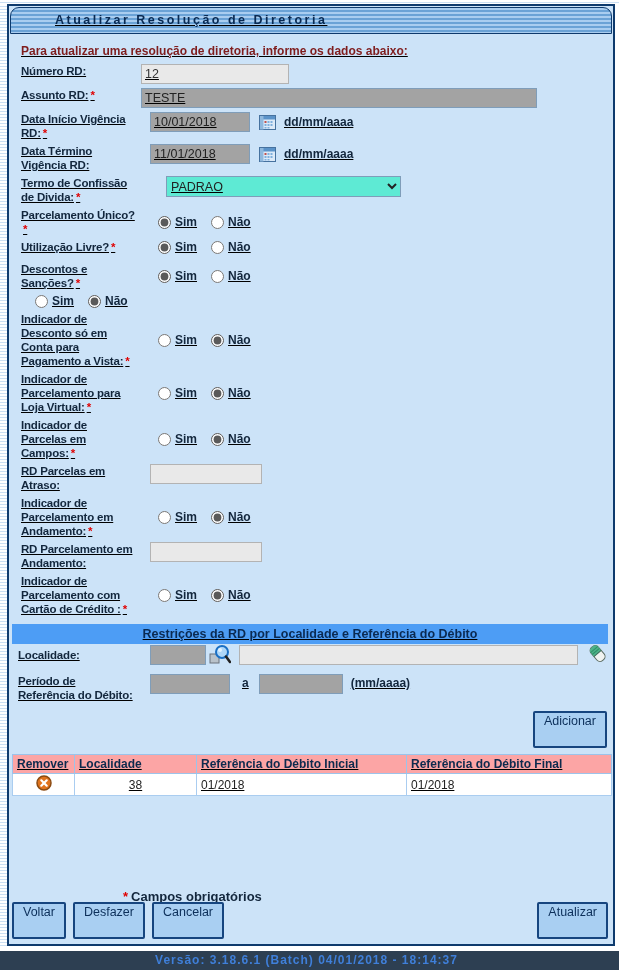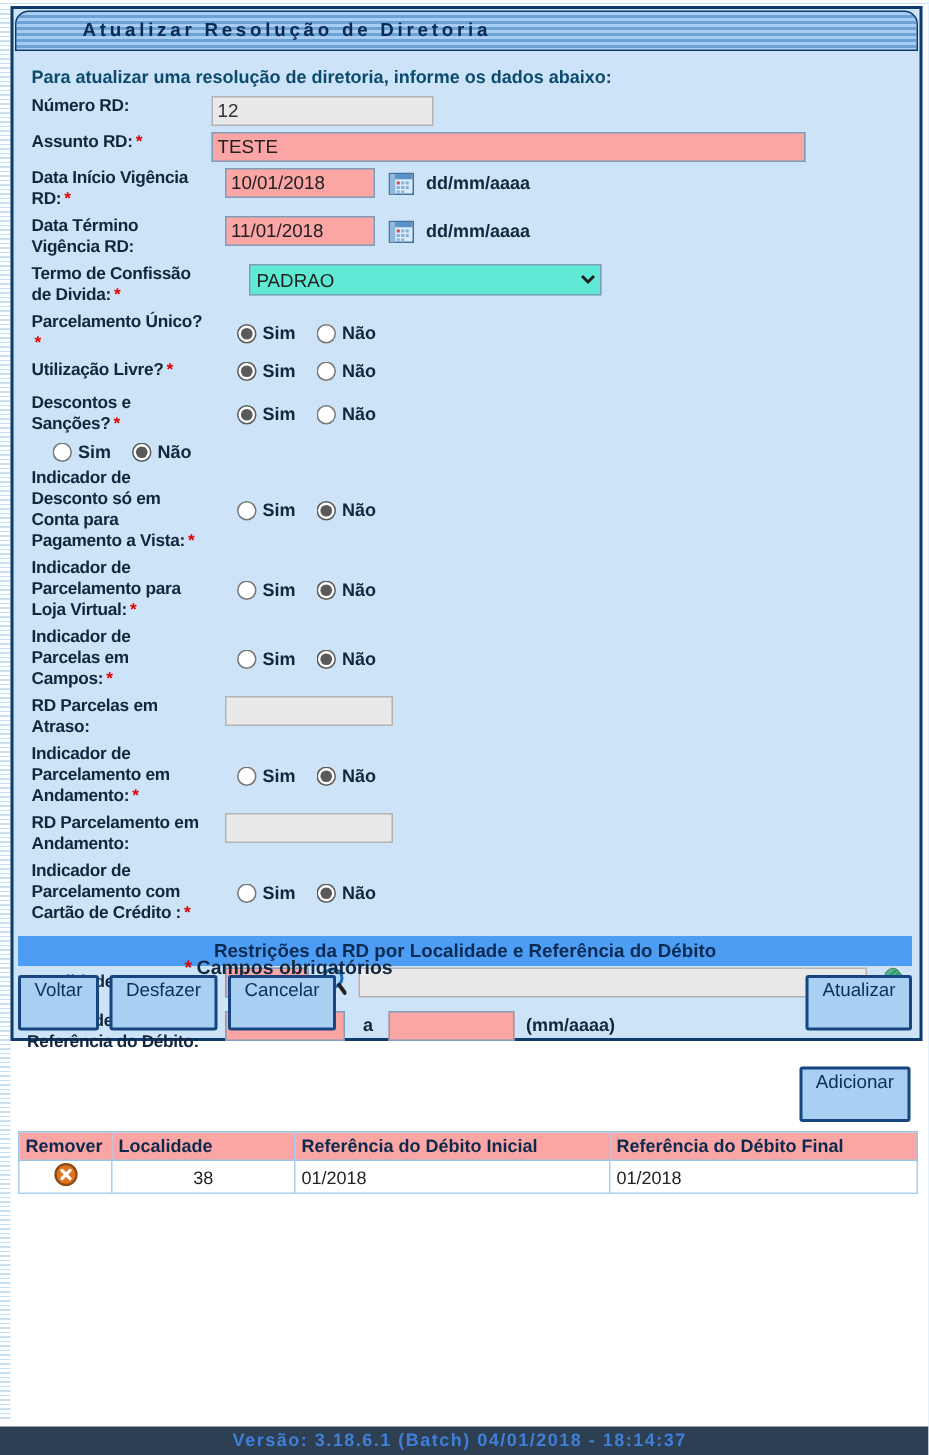"Atualizar Resolução de Diretoria" .win { height: 690px -> 942px; text-decoration: none -> underline }
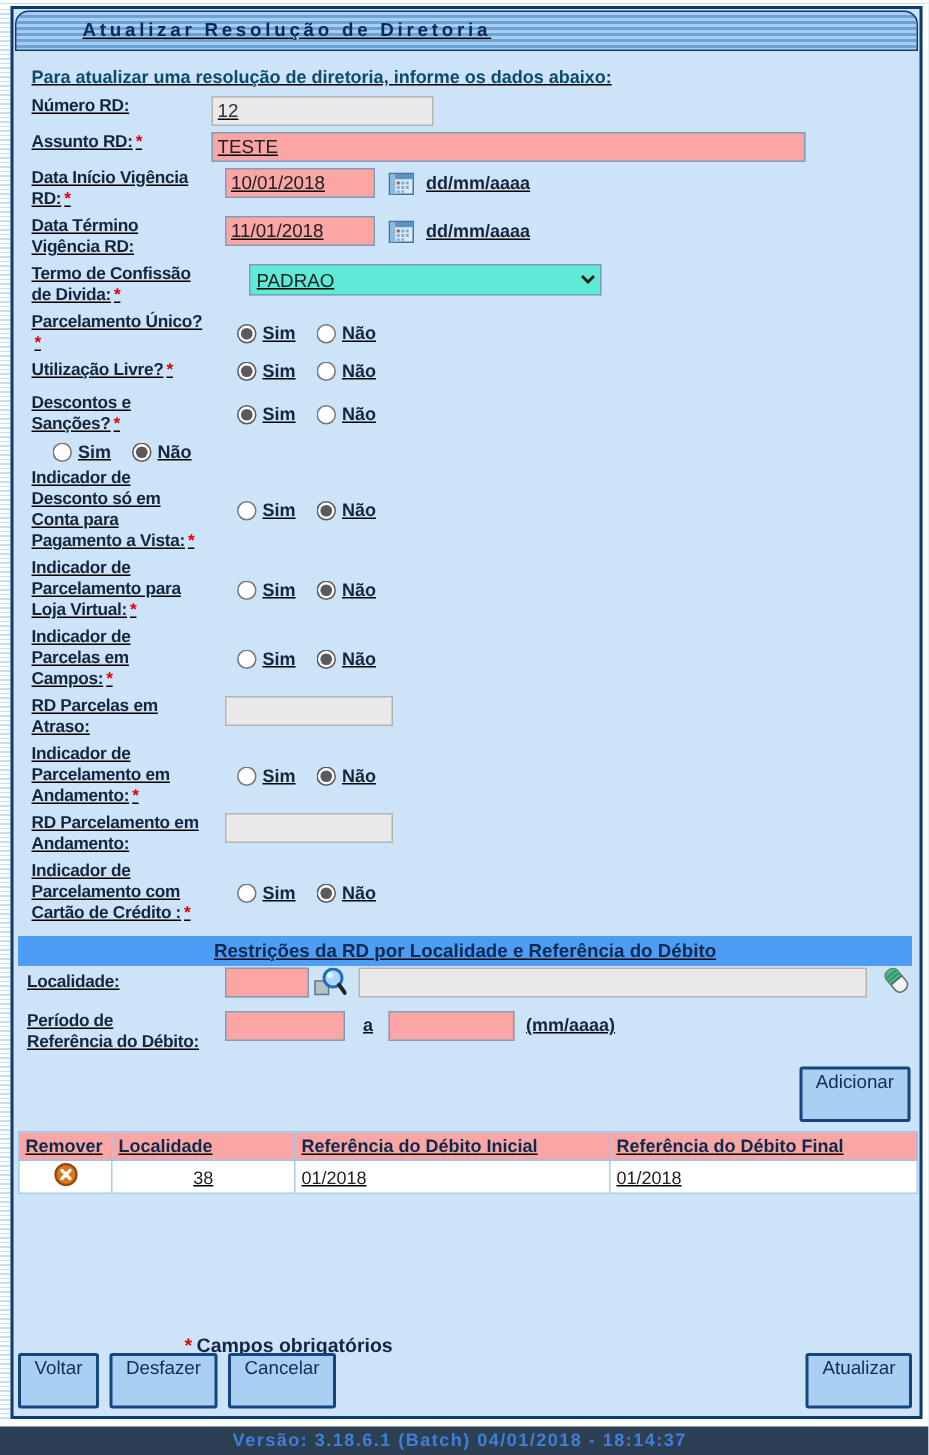"Para atualizar uma resolução de" .intro { color: #0c4a6e -> #7f1d1d }
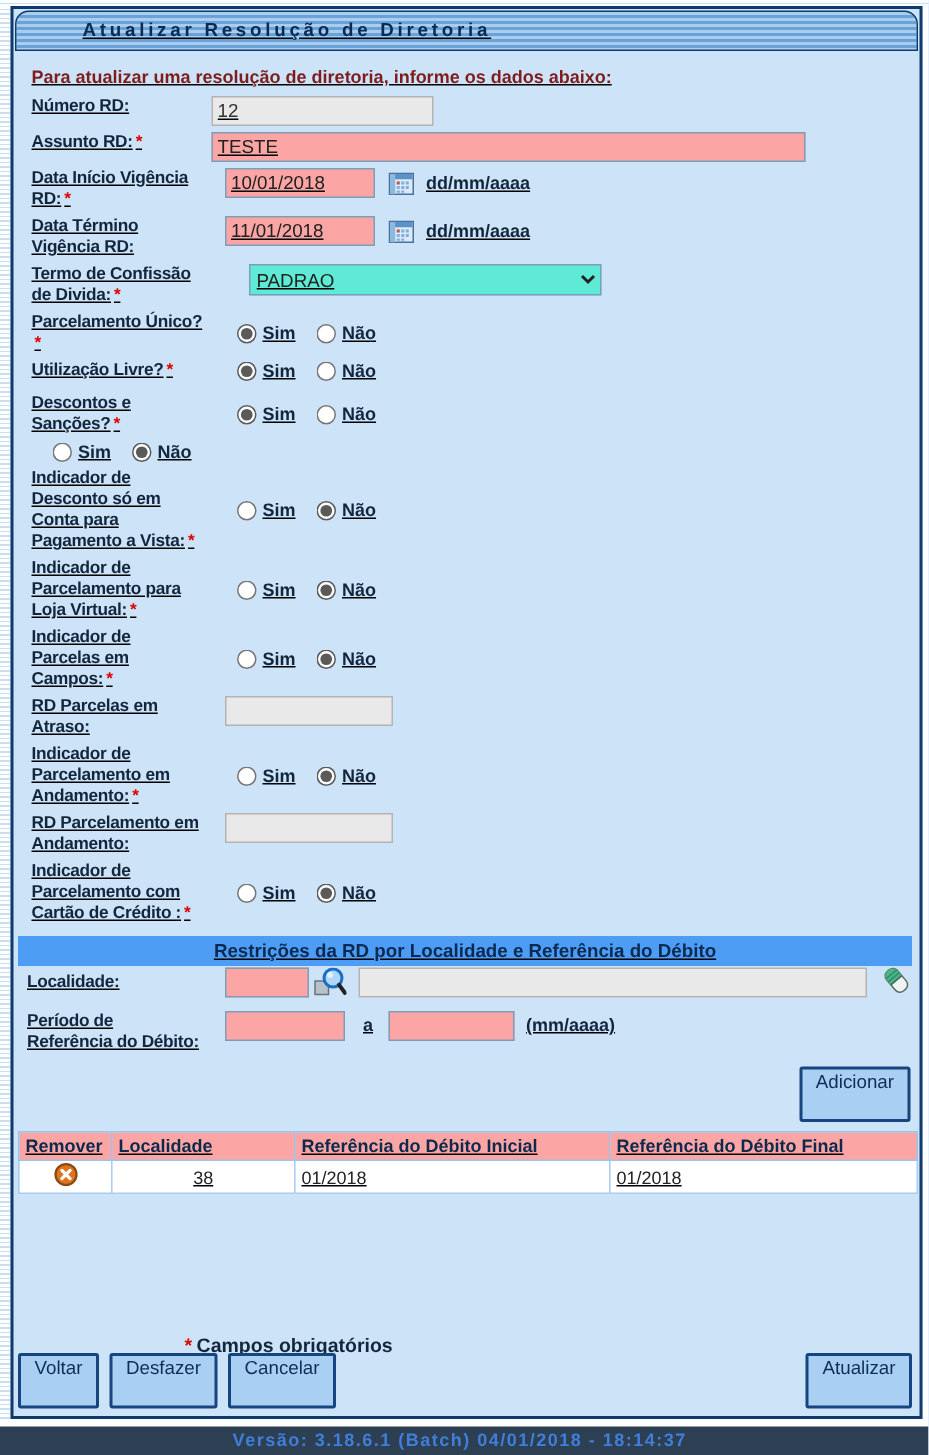"TESTE" input[type="text"] { background: #fca5a5 -> #a3a3a3 }
